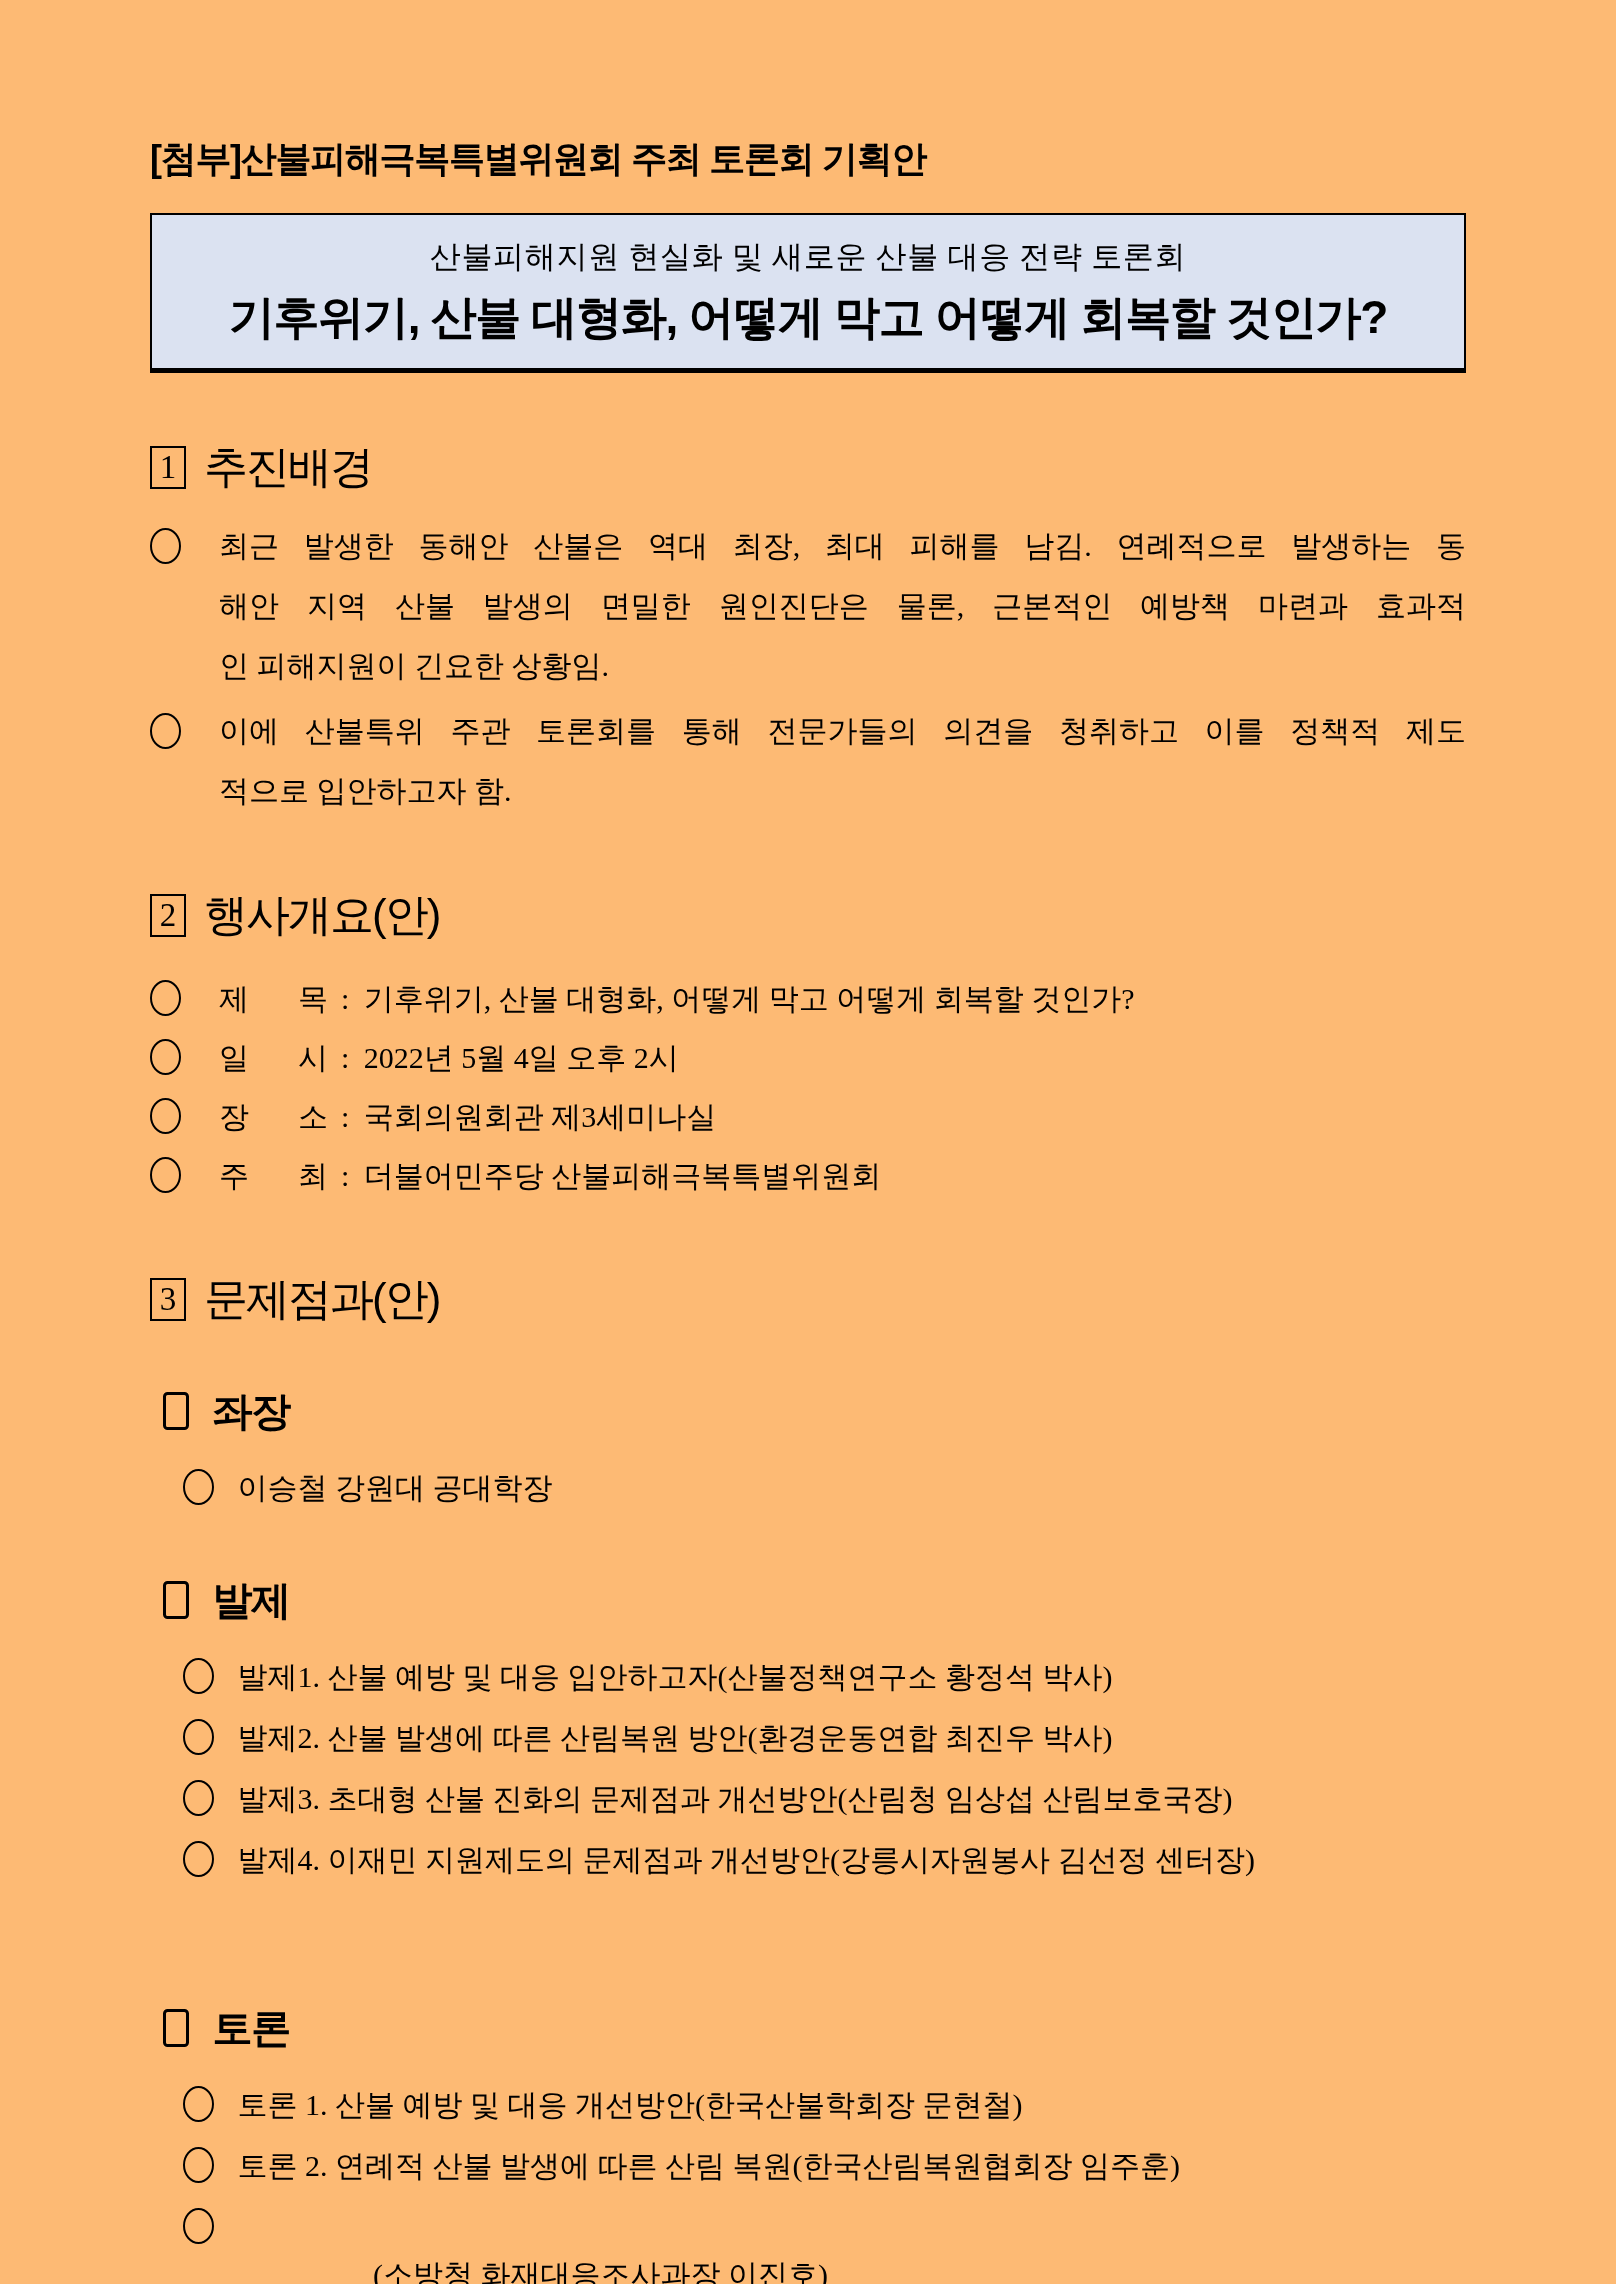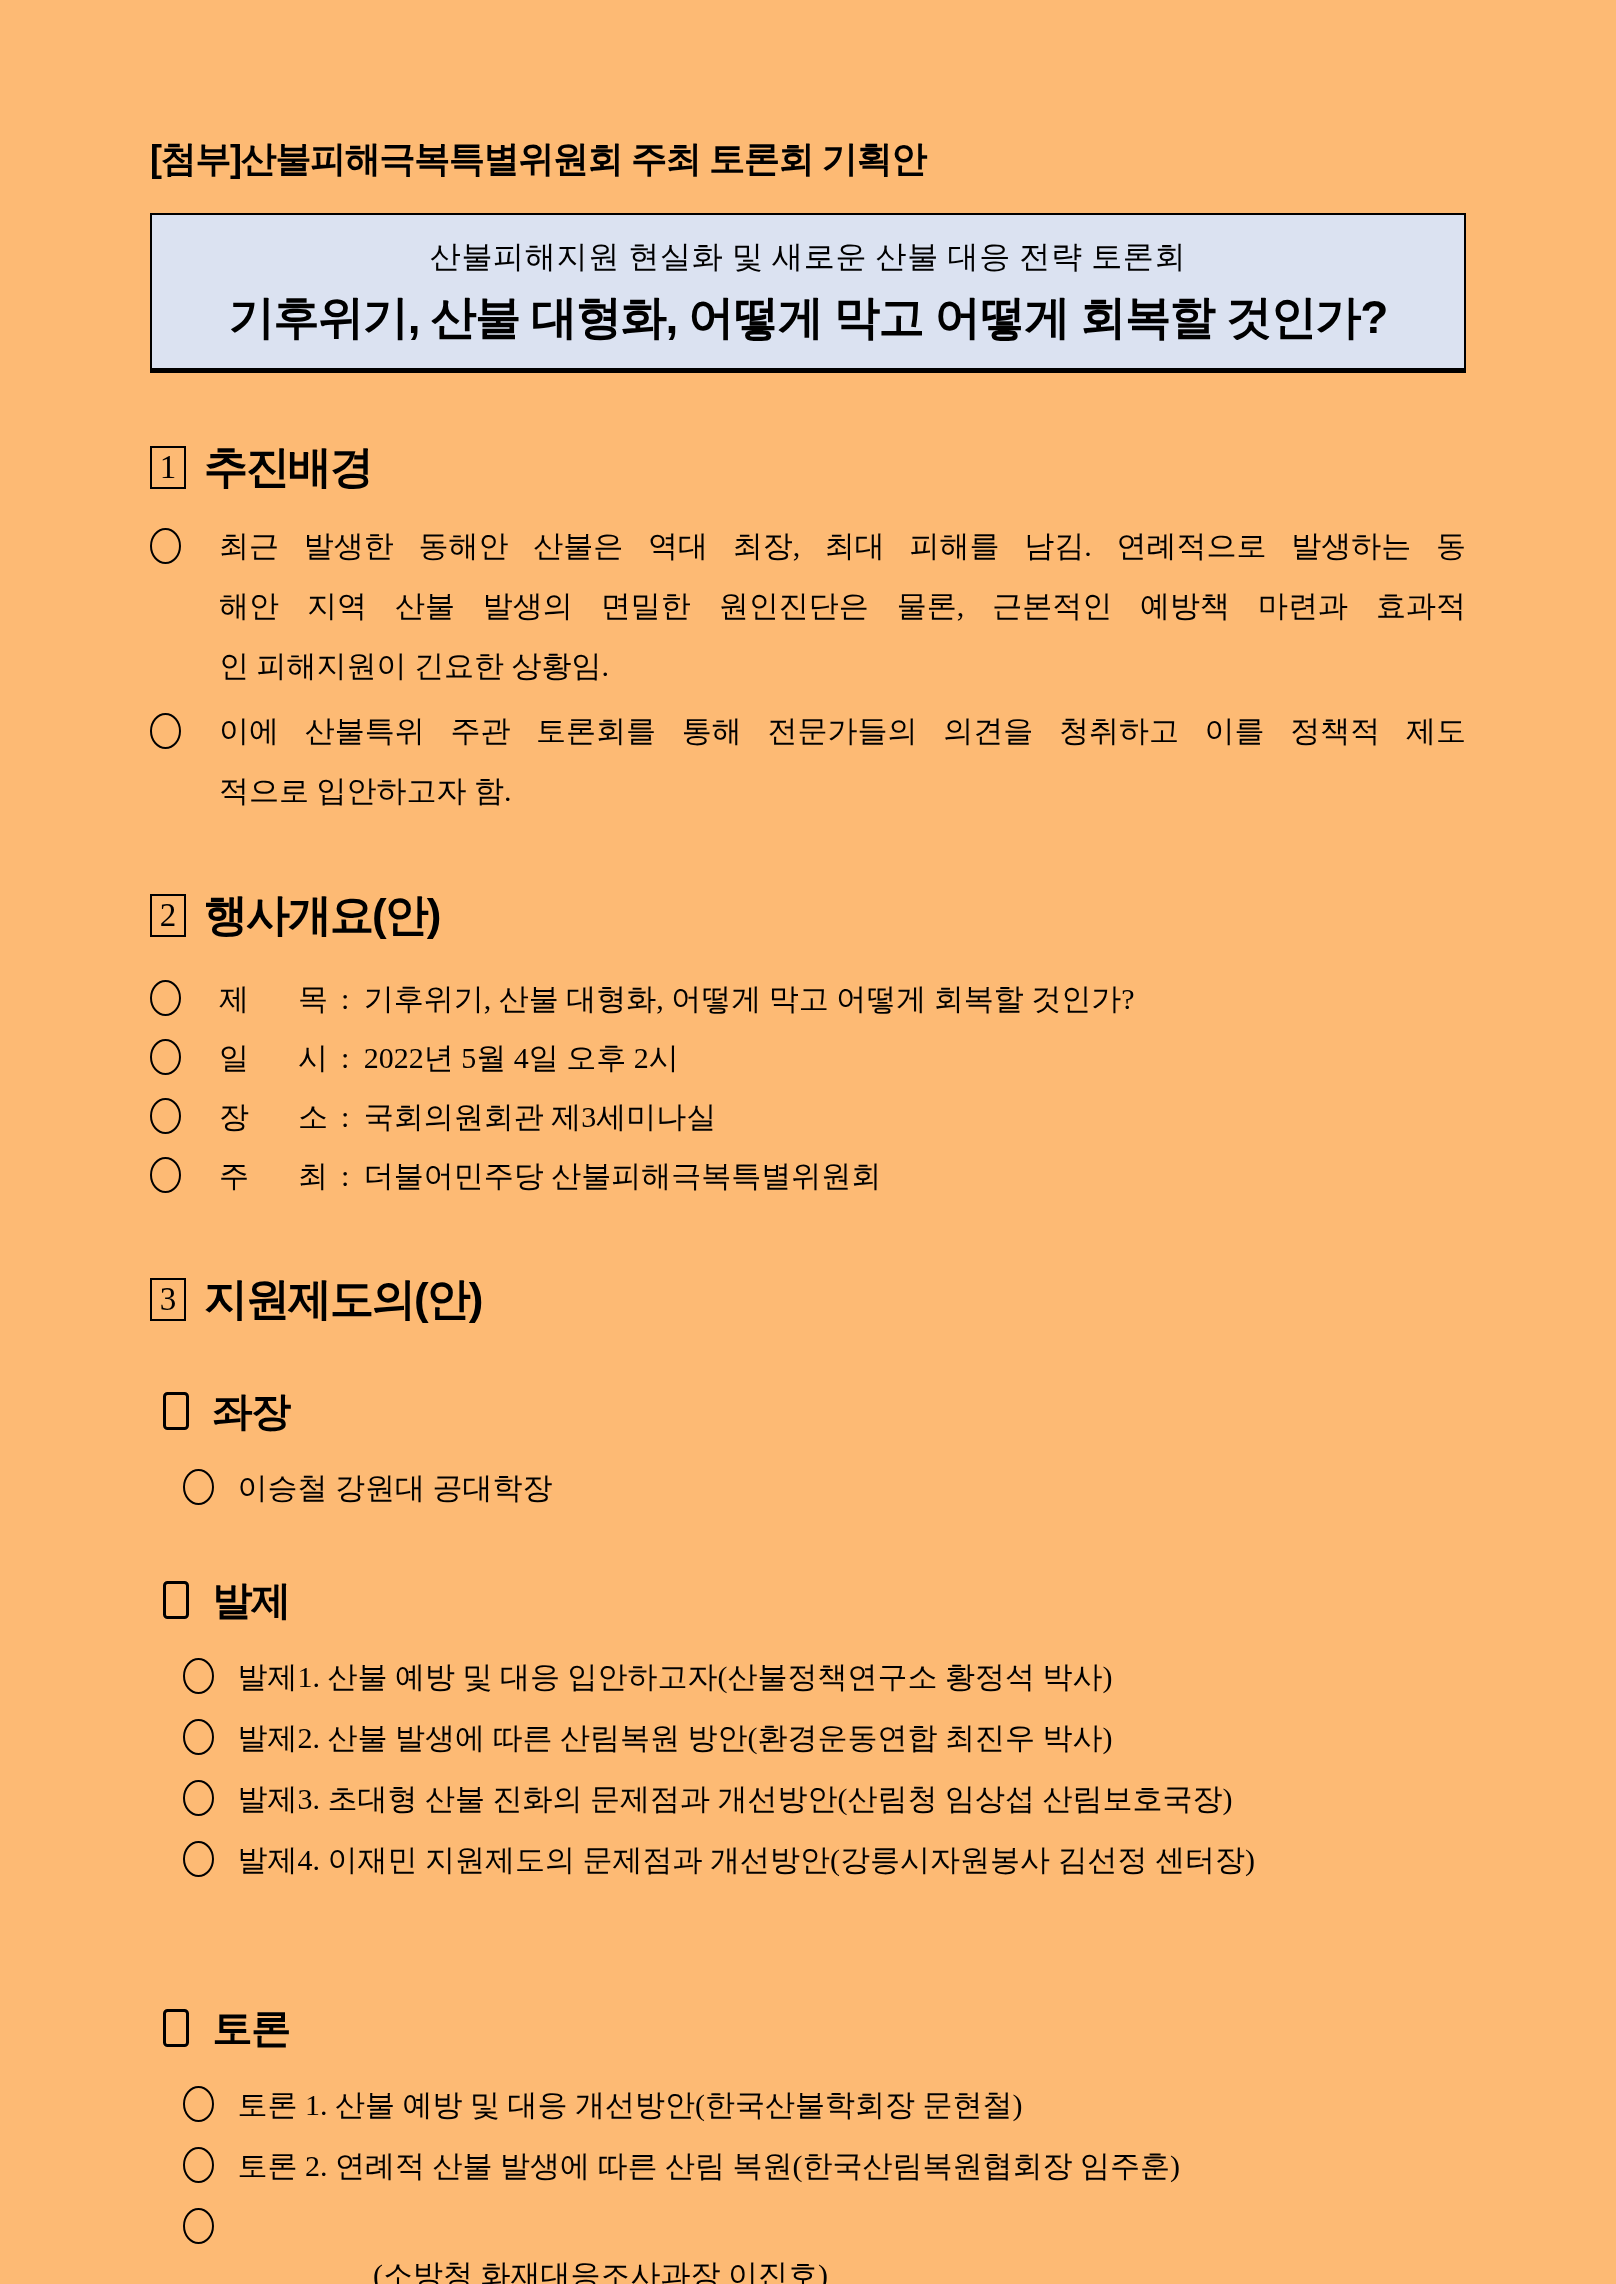"추진배경" .sec-title { font-weight: 700 -> 400 }
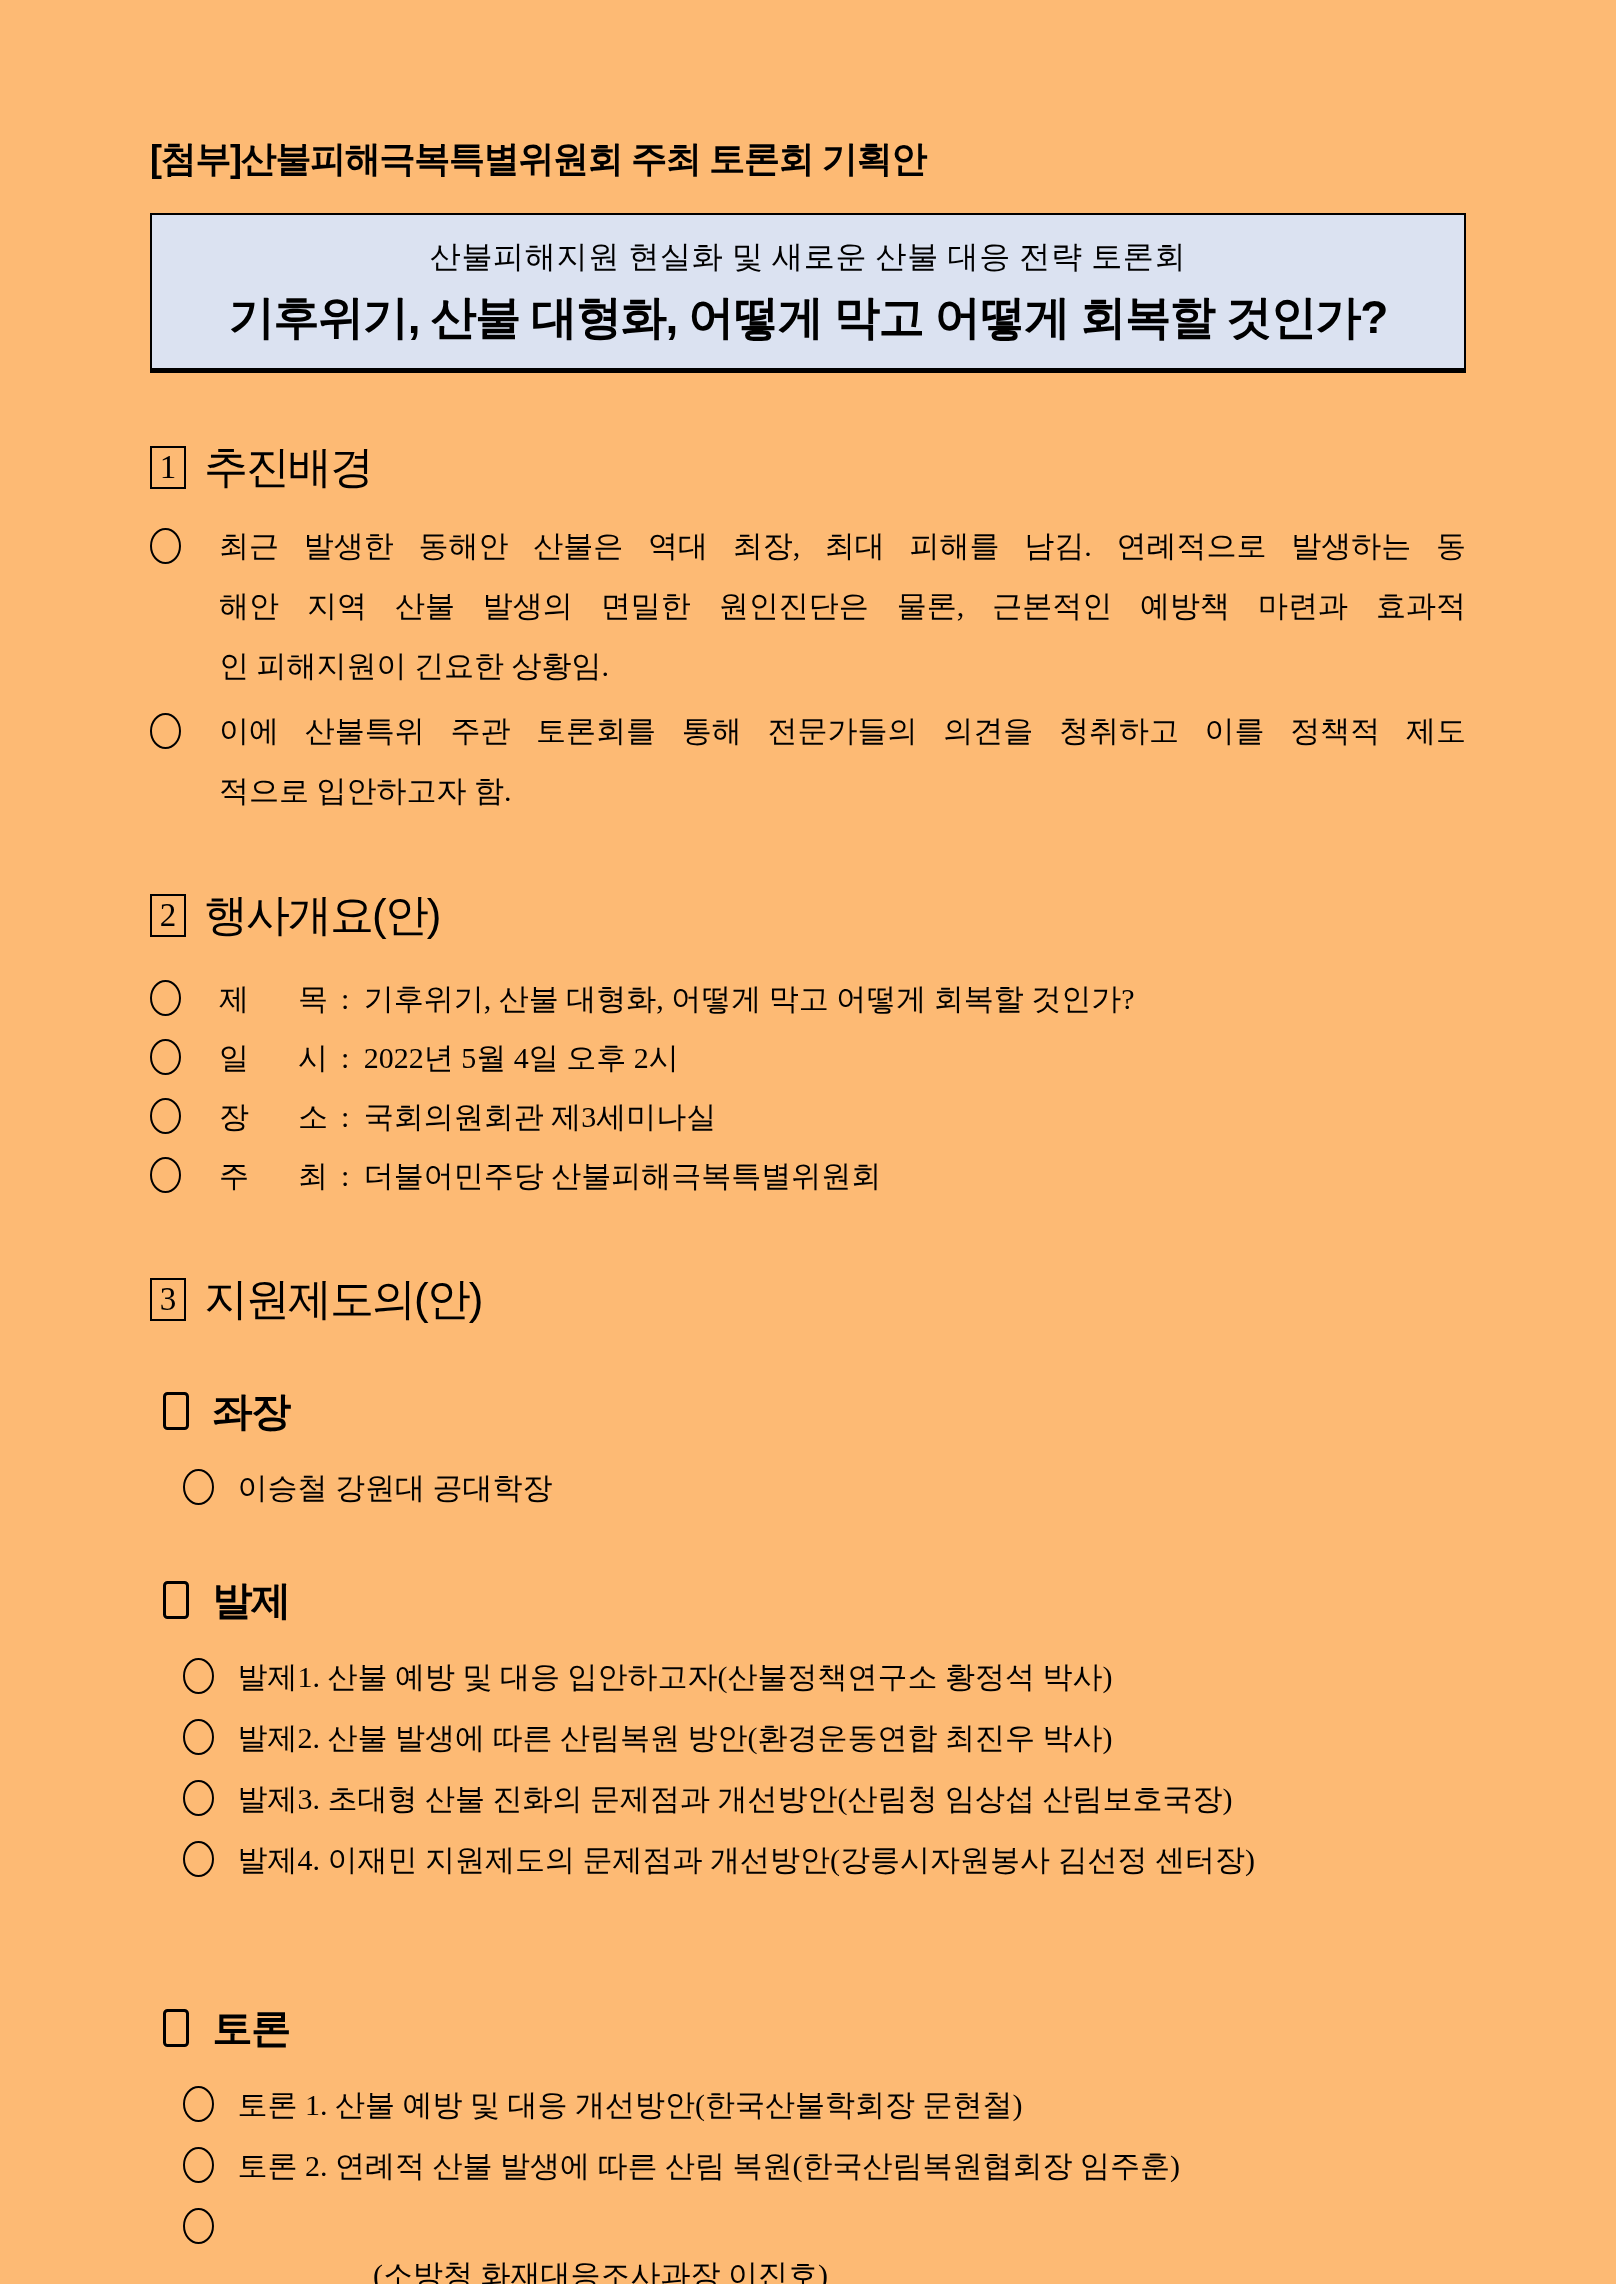"지원제도의(안)" span.sec-title { text: 지원제도의 -> 문제점과 }
